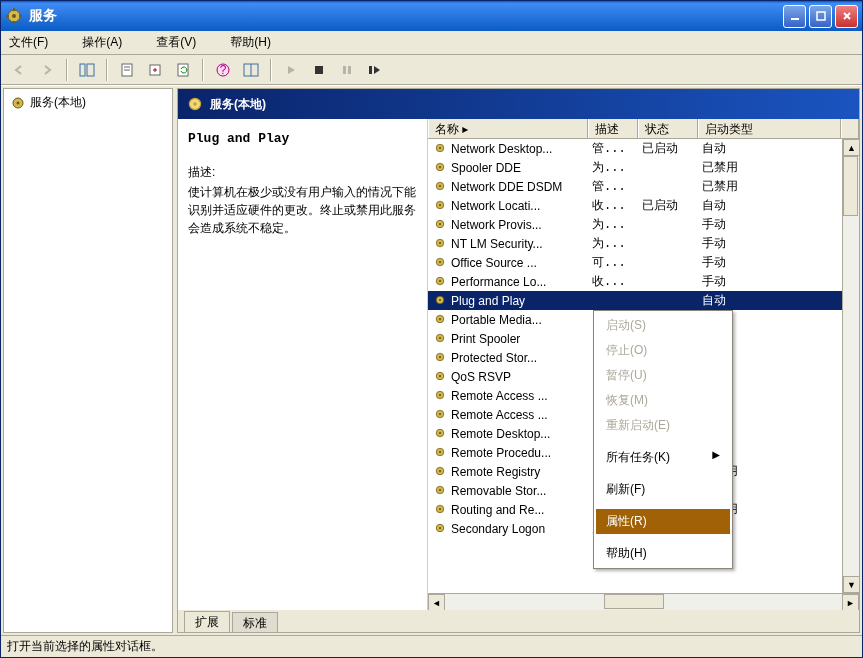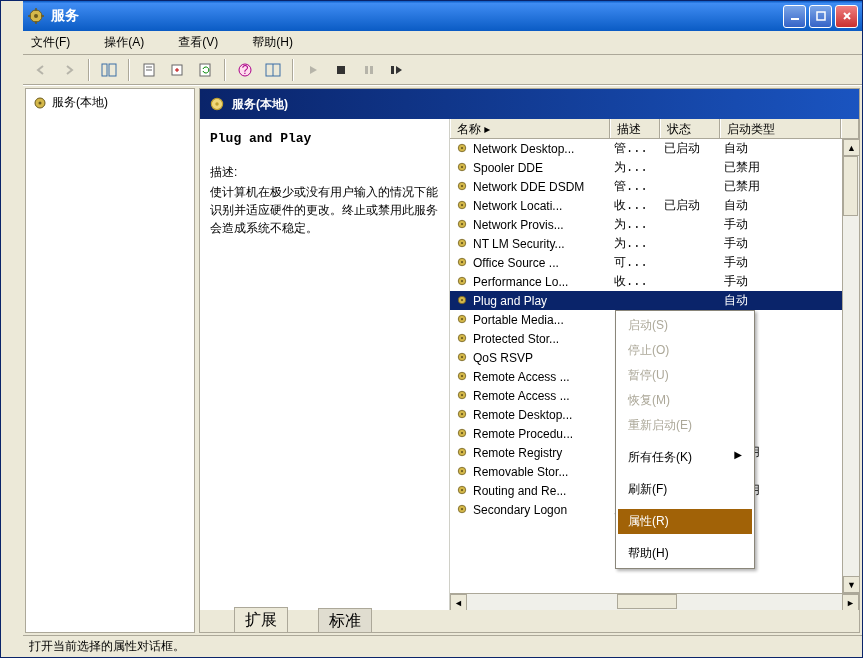"服务" .window { padding-left: 22px -> none }
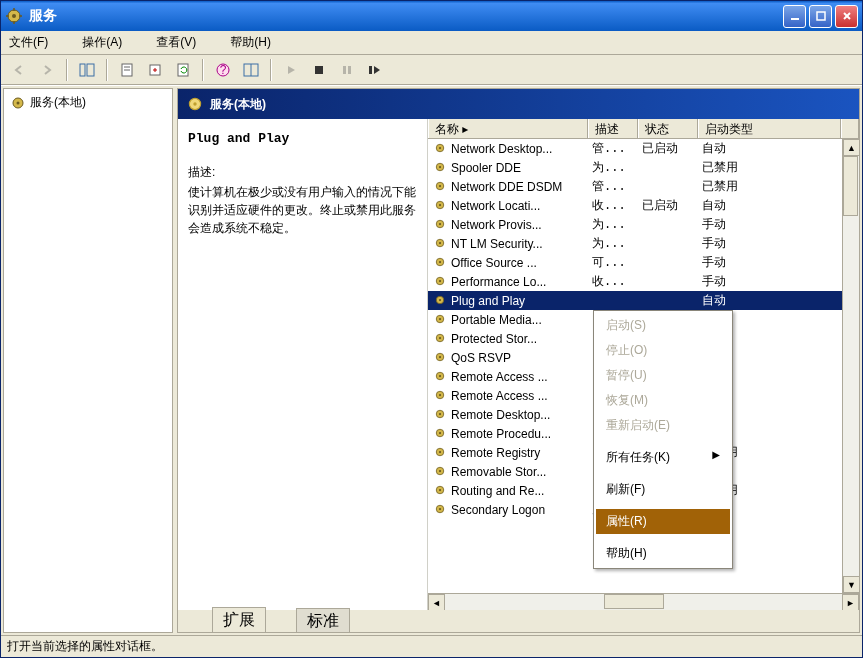"Print Spooler" div.row { html: none -> <div> <div> <span> <svg> <circle></circle> <circle></circle> </svg> </span> <span>Print Spooler</span> </div> <div></div> <div></div> <div>自动</div> </div> }
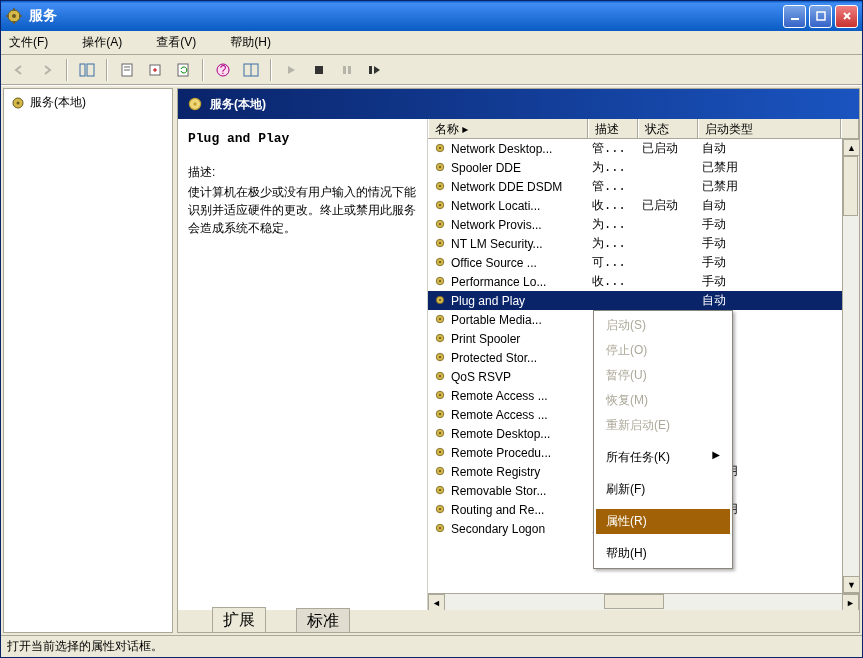"扩展" .tab { font-size: 16px -> 12px; margin-left: 28px -> none }
